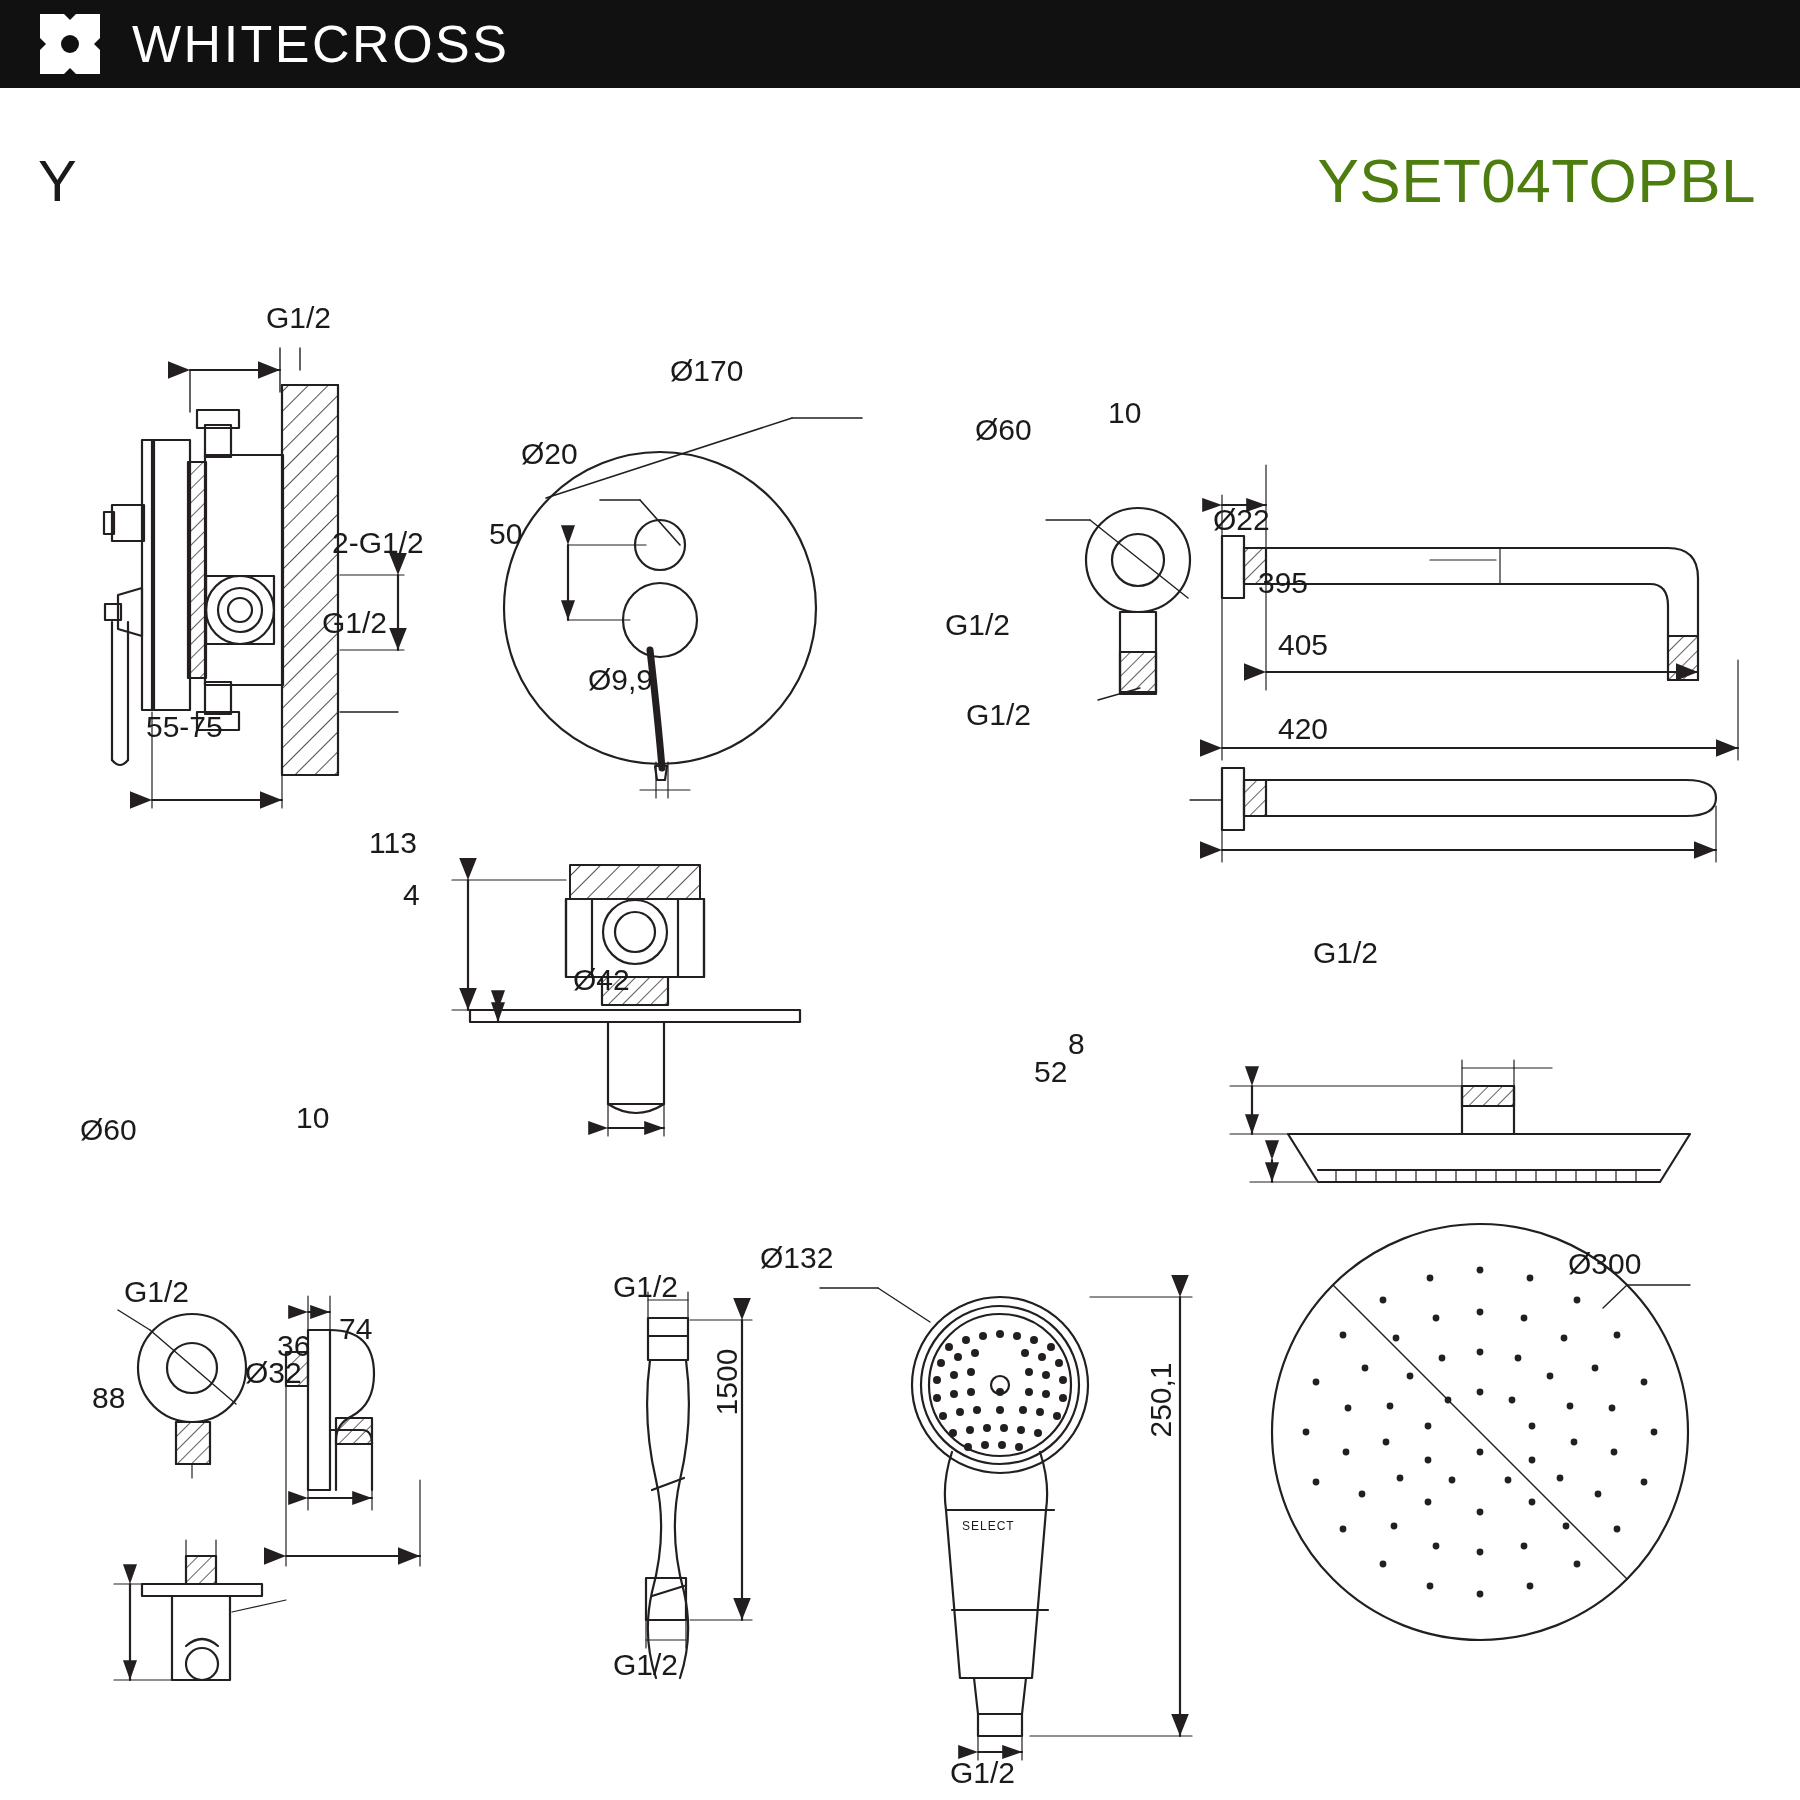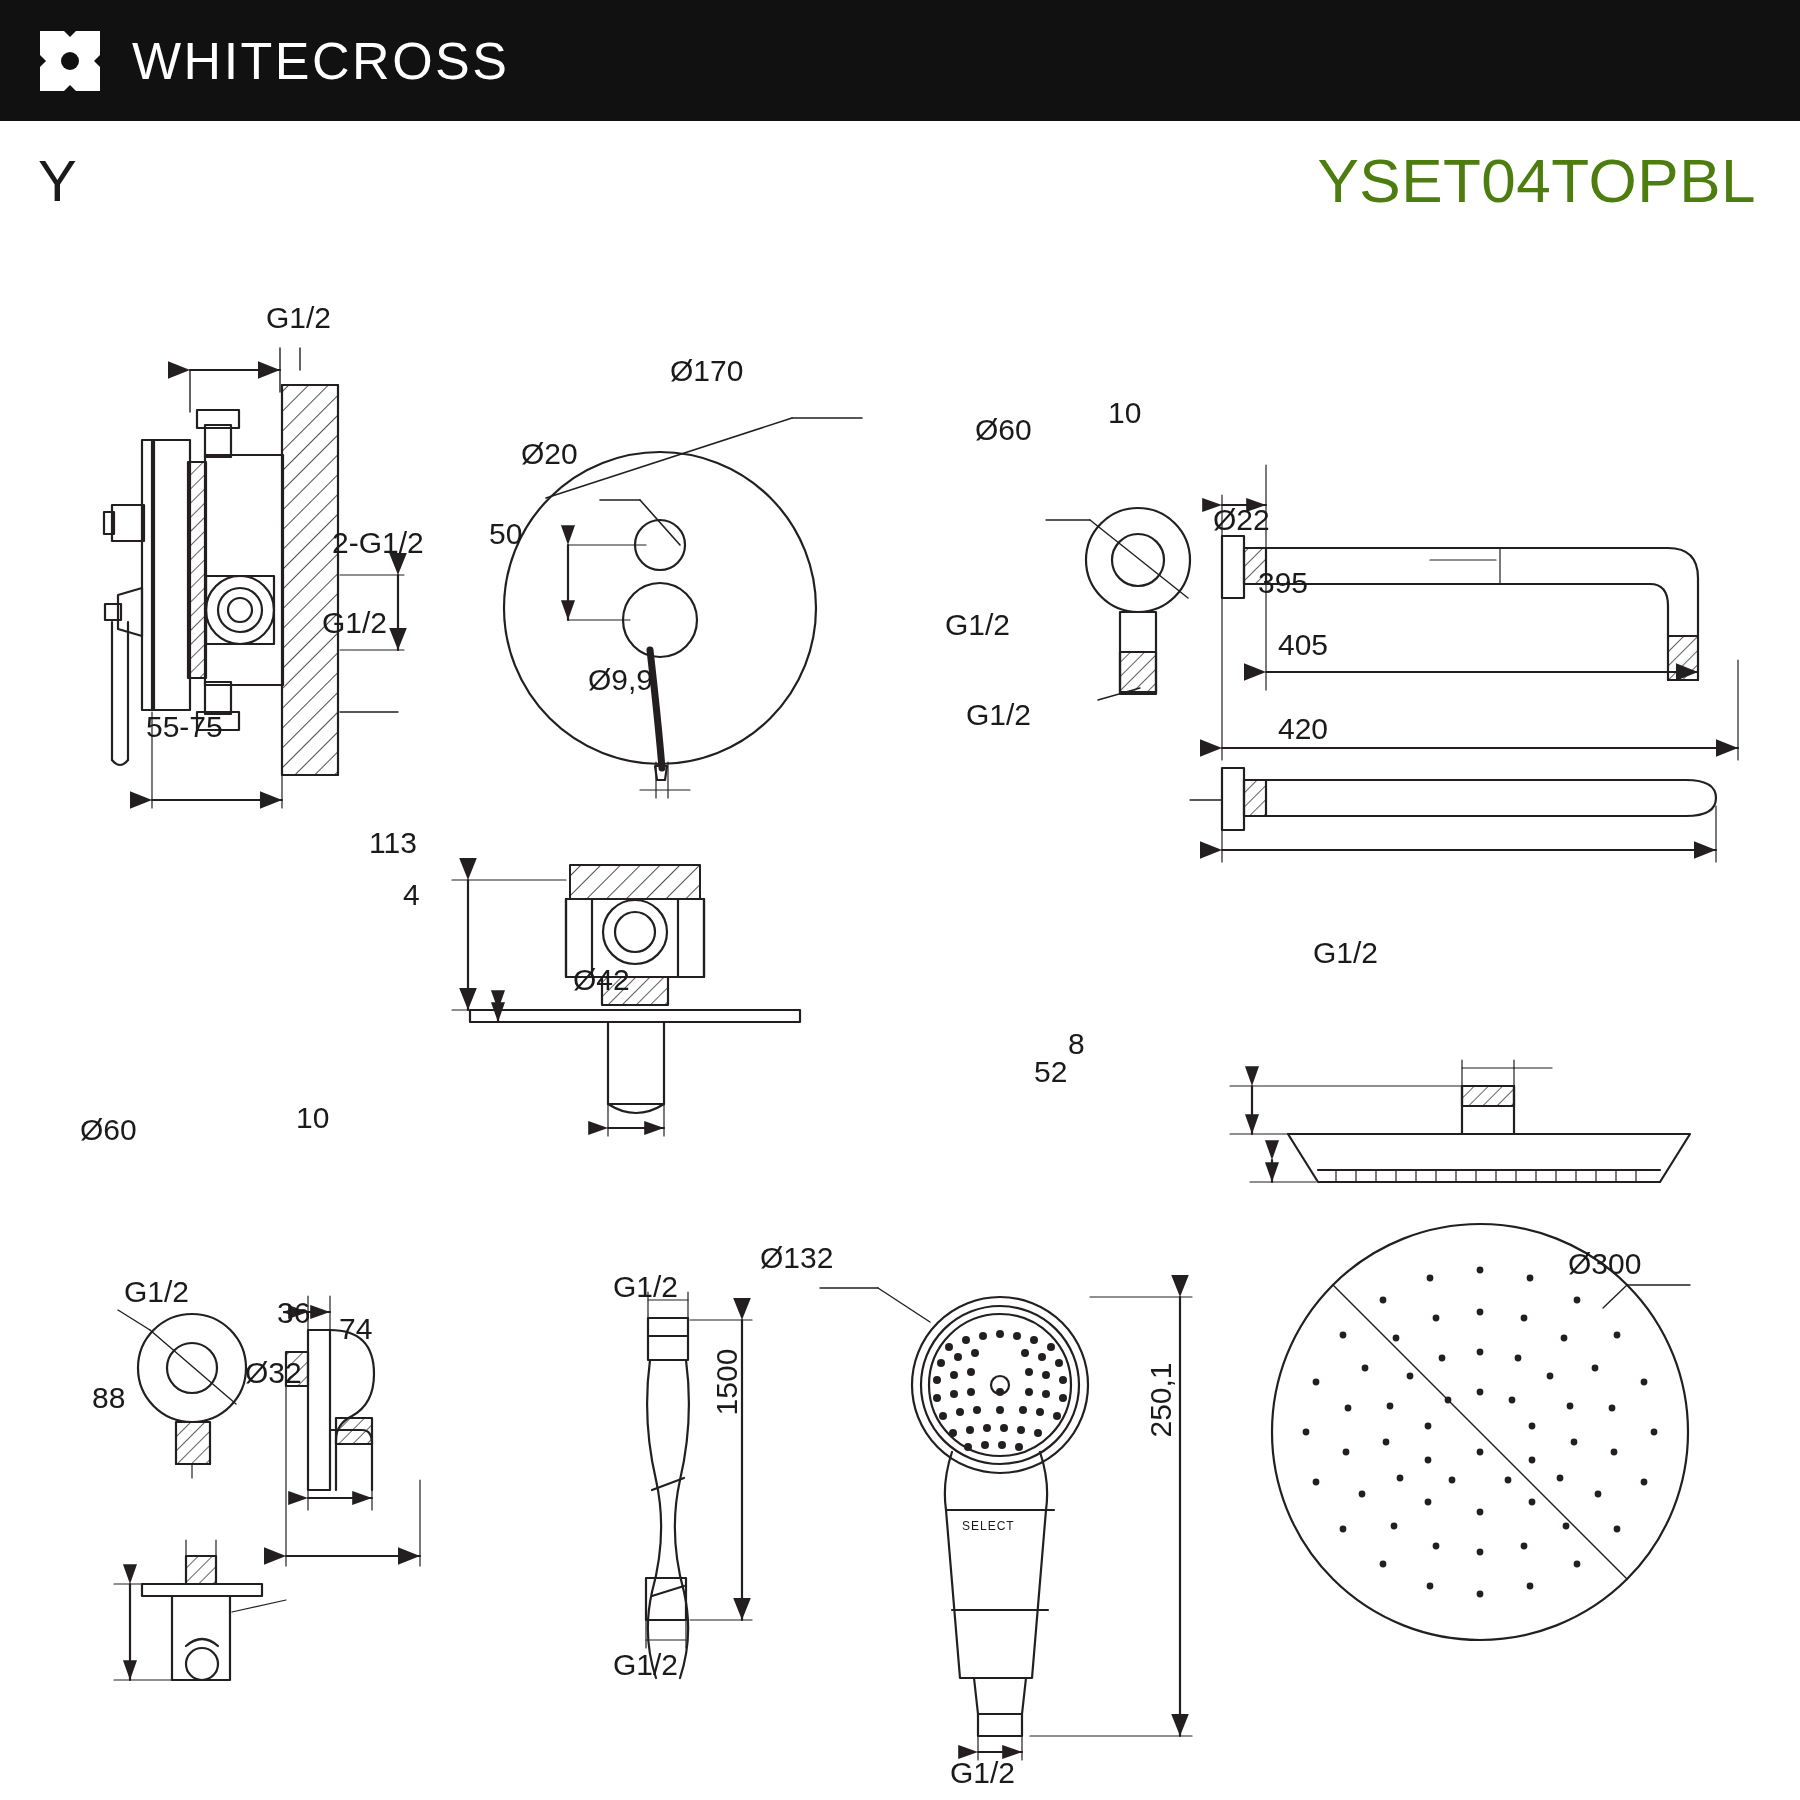"WHITECROSS" #brand-bar { height: 121px -> 88px }
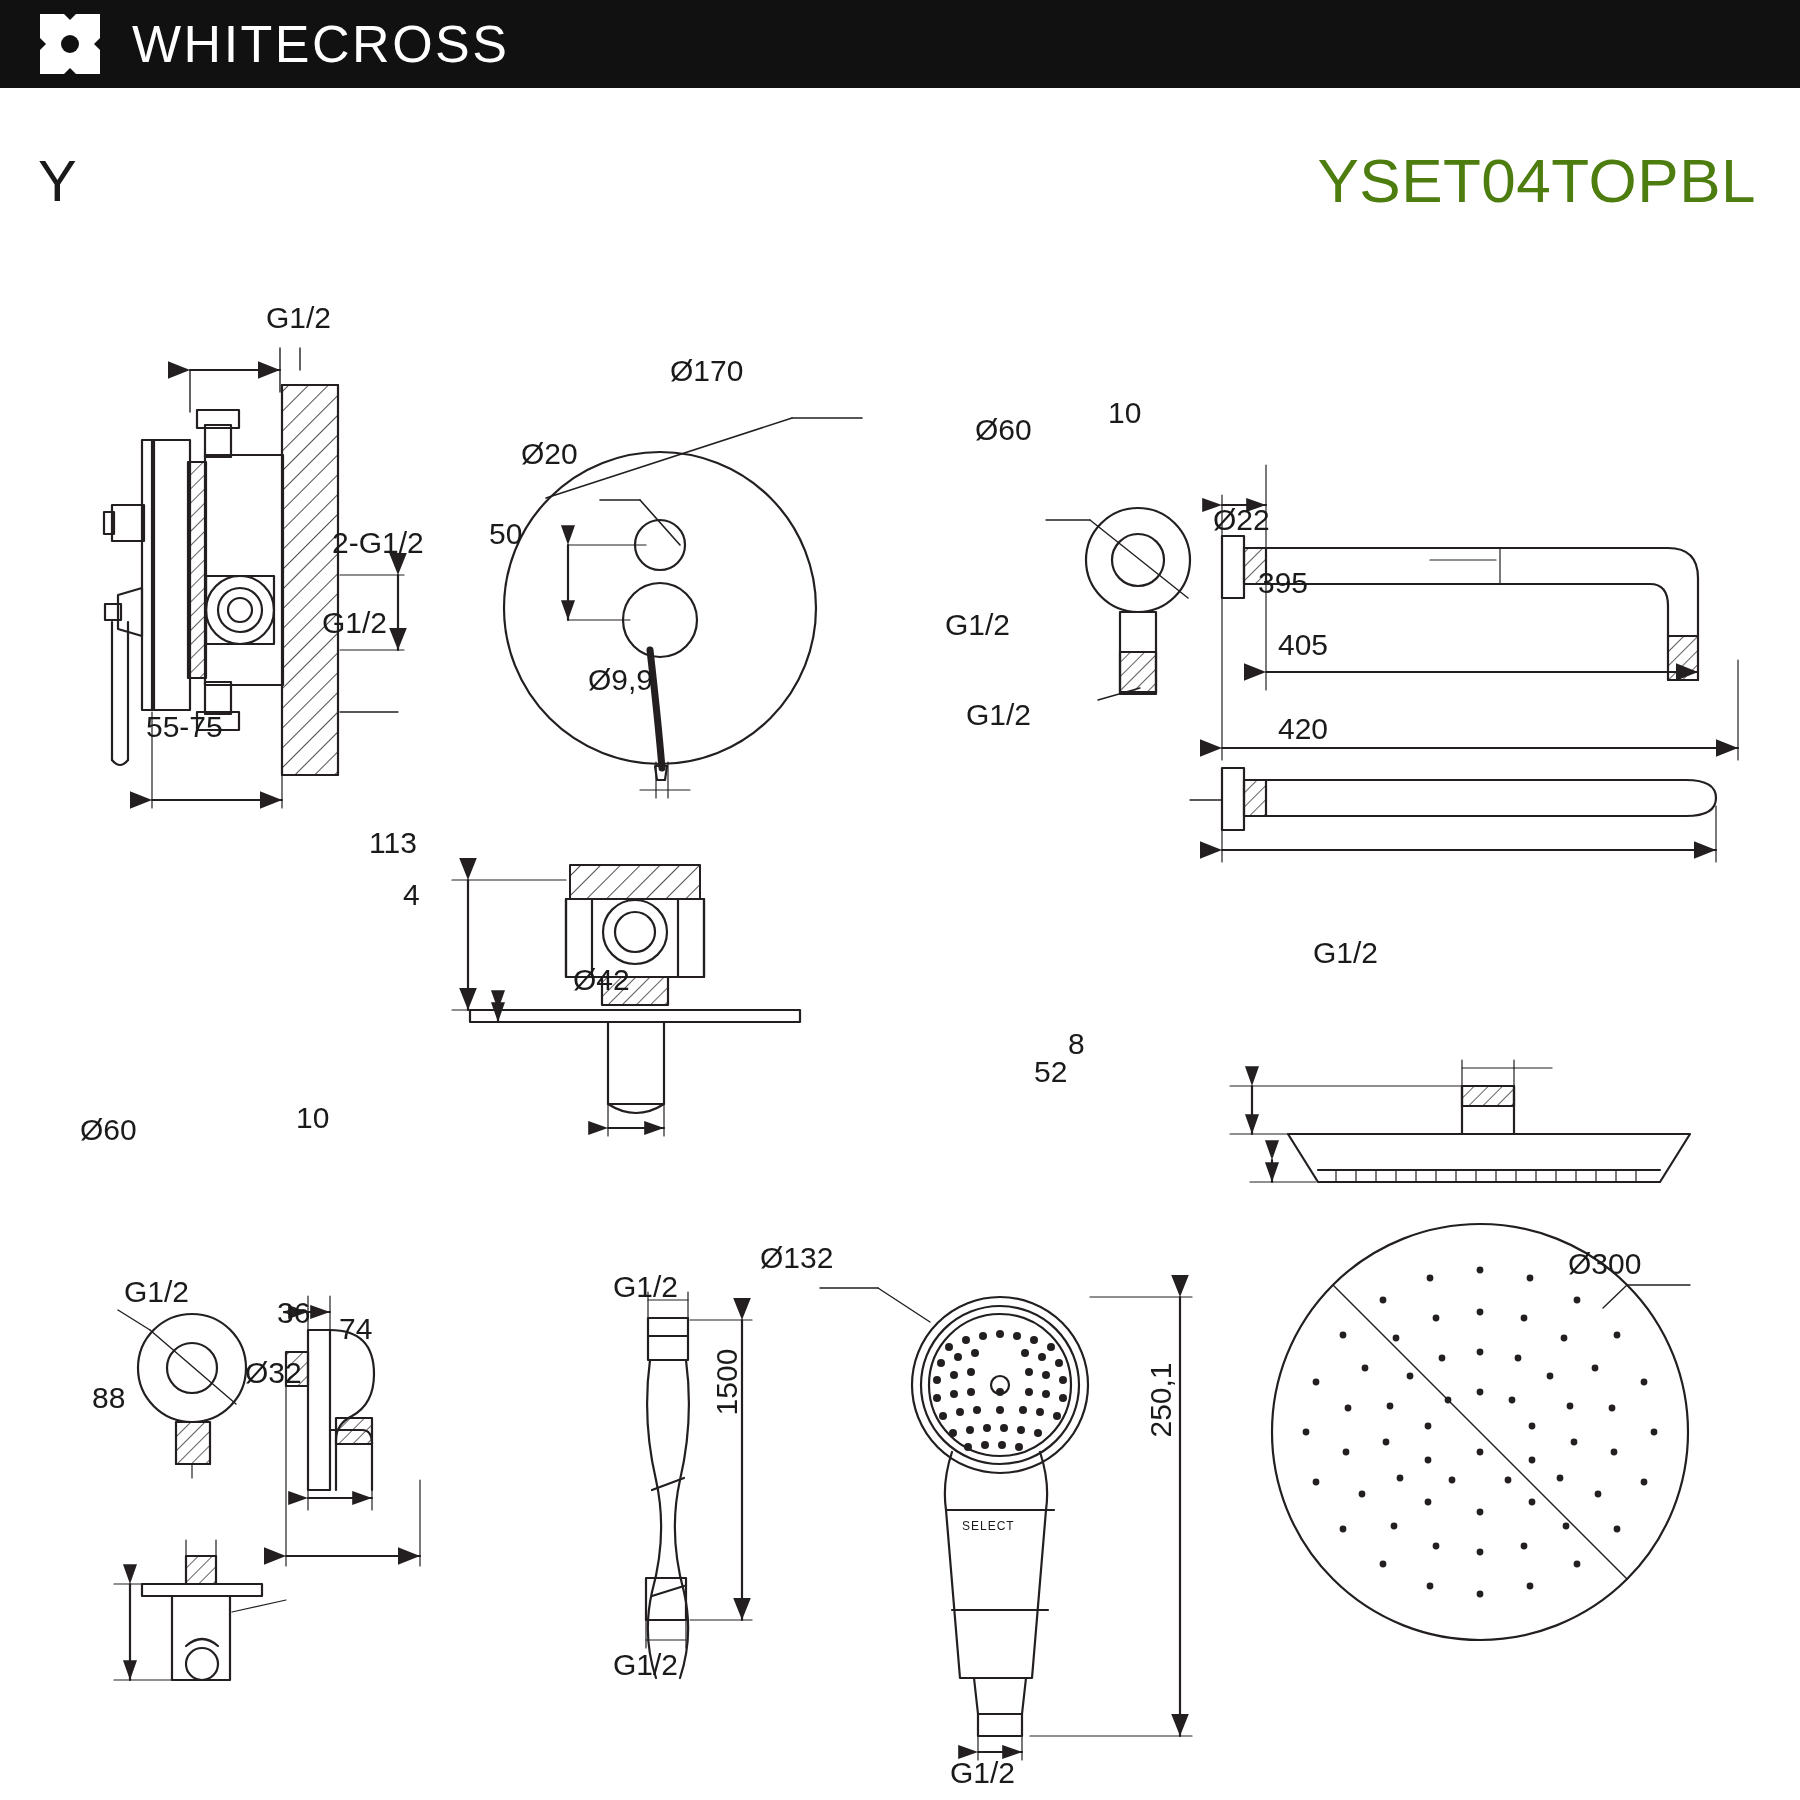"36" div.dim-label { top: 1298px -> 1331px }
